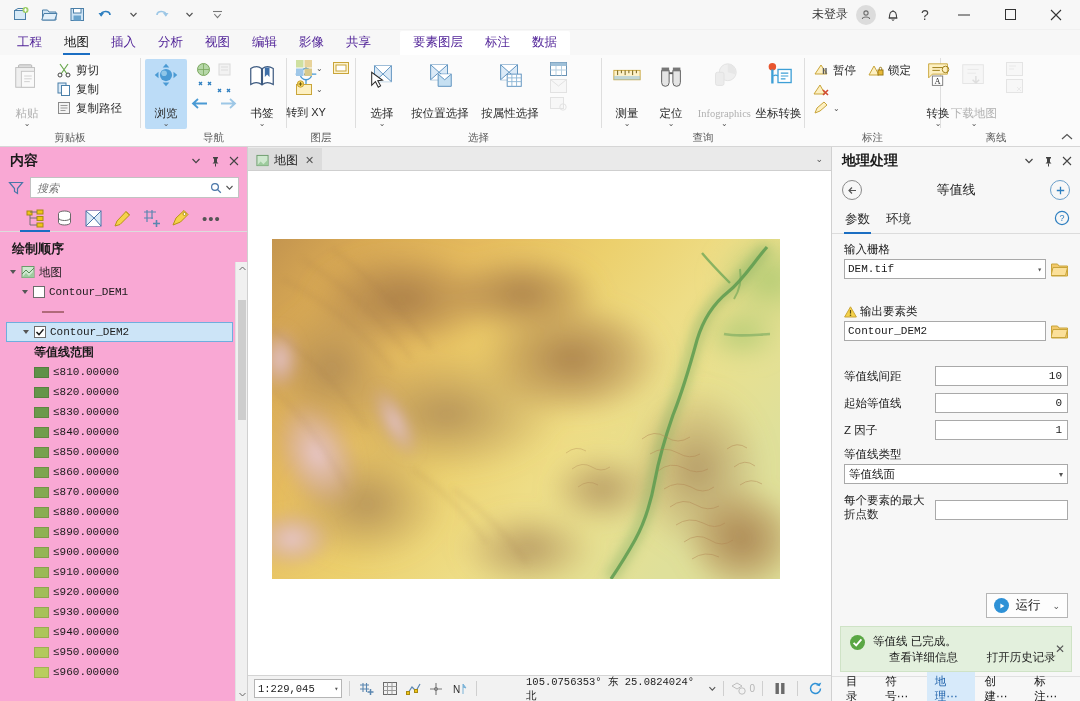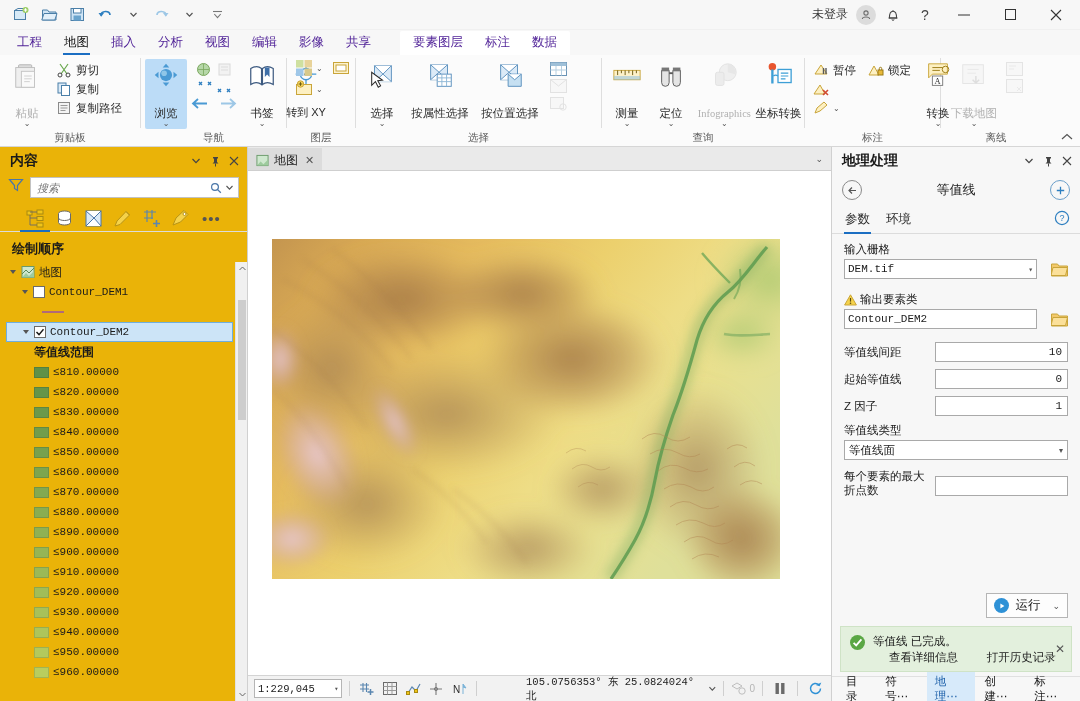"按属性选择" div.big-btn { order: before "按位置选择" -> after "按位置选择" }
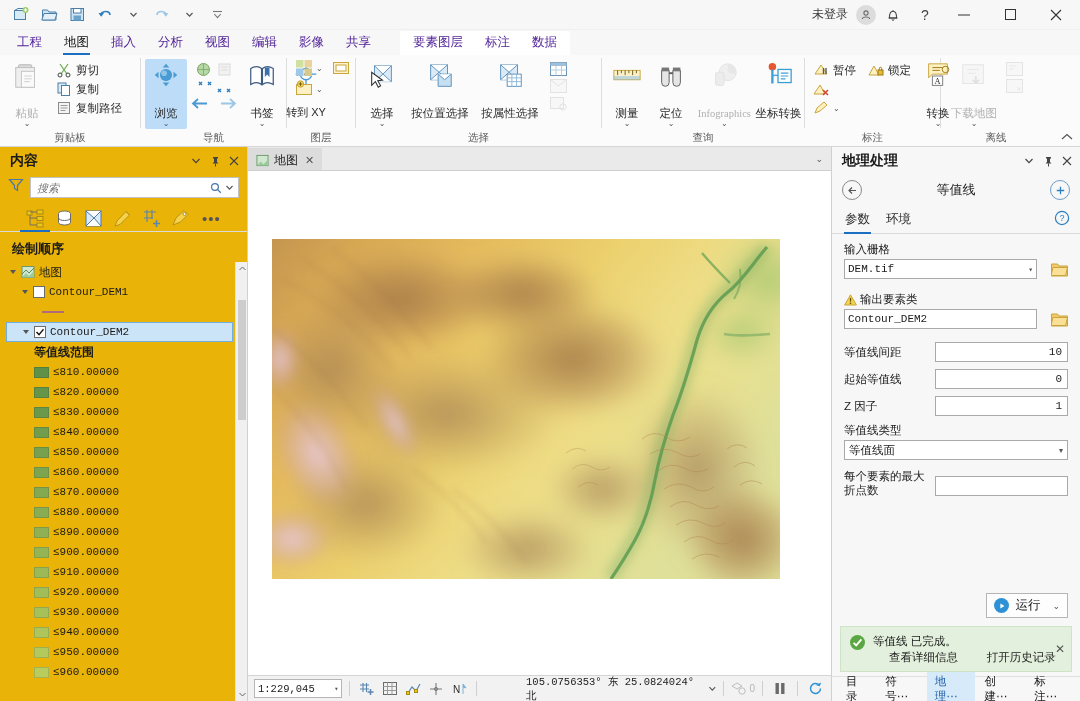"内容" .pane-contents { background: #eab308 -> #f9a8d4 }
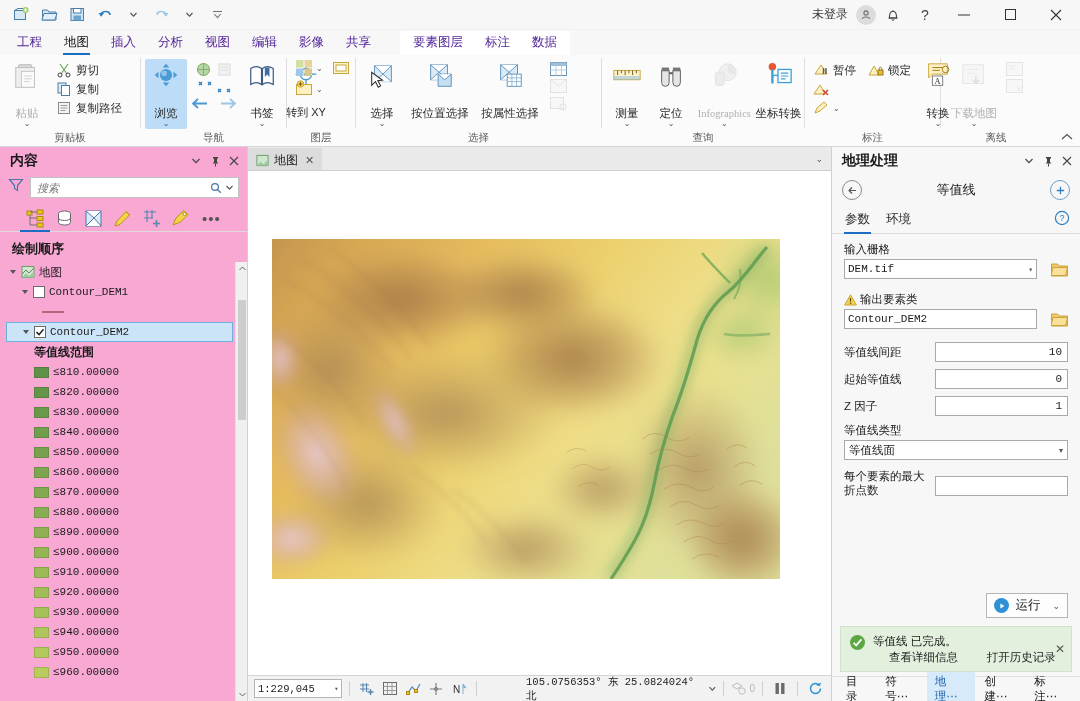"搜索" .contents-search { align-items: flex-start -> center }
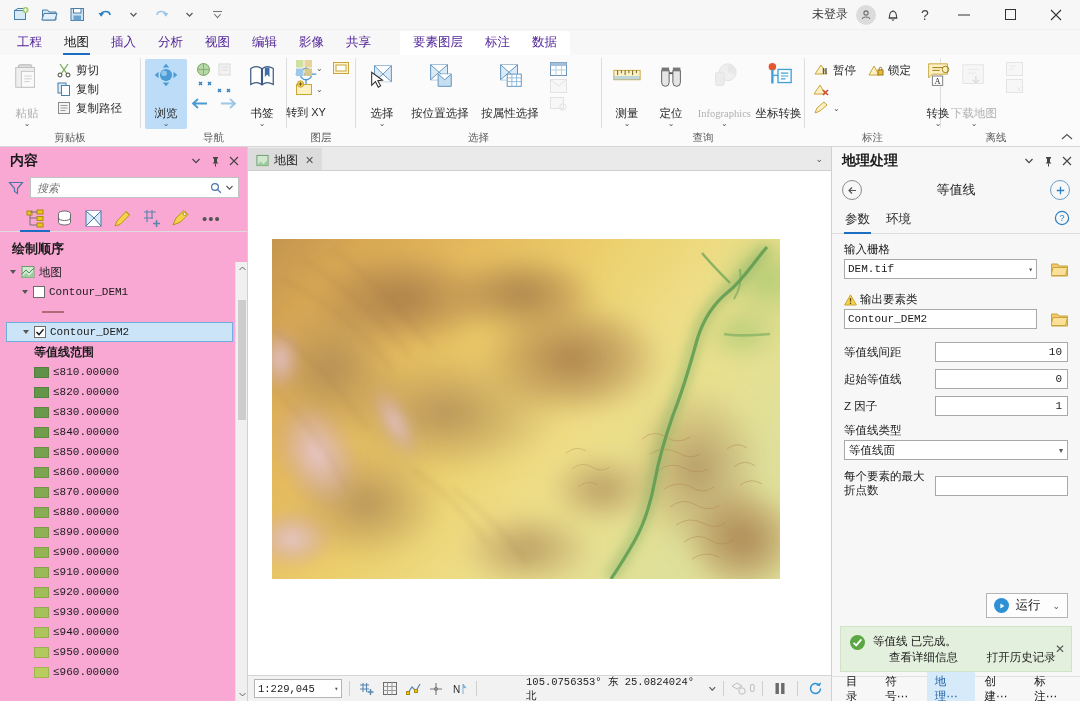"DEM.tif" .fld-row { gap: 14px -> 5px; margin-bottom: 13px -> 25px }
